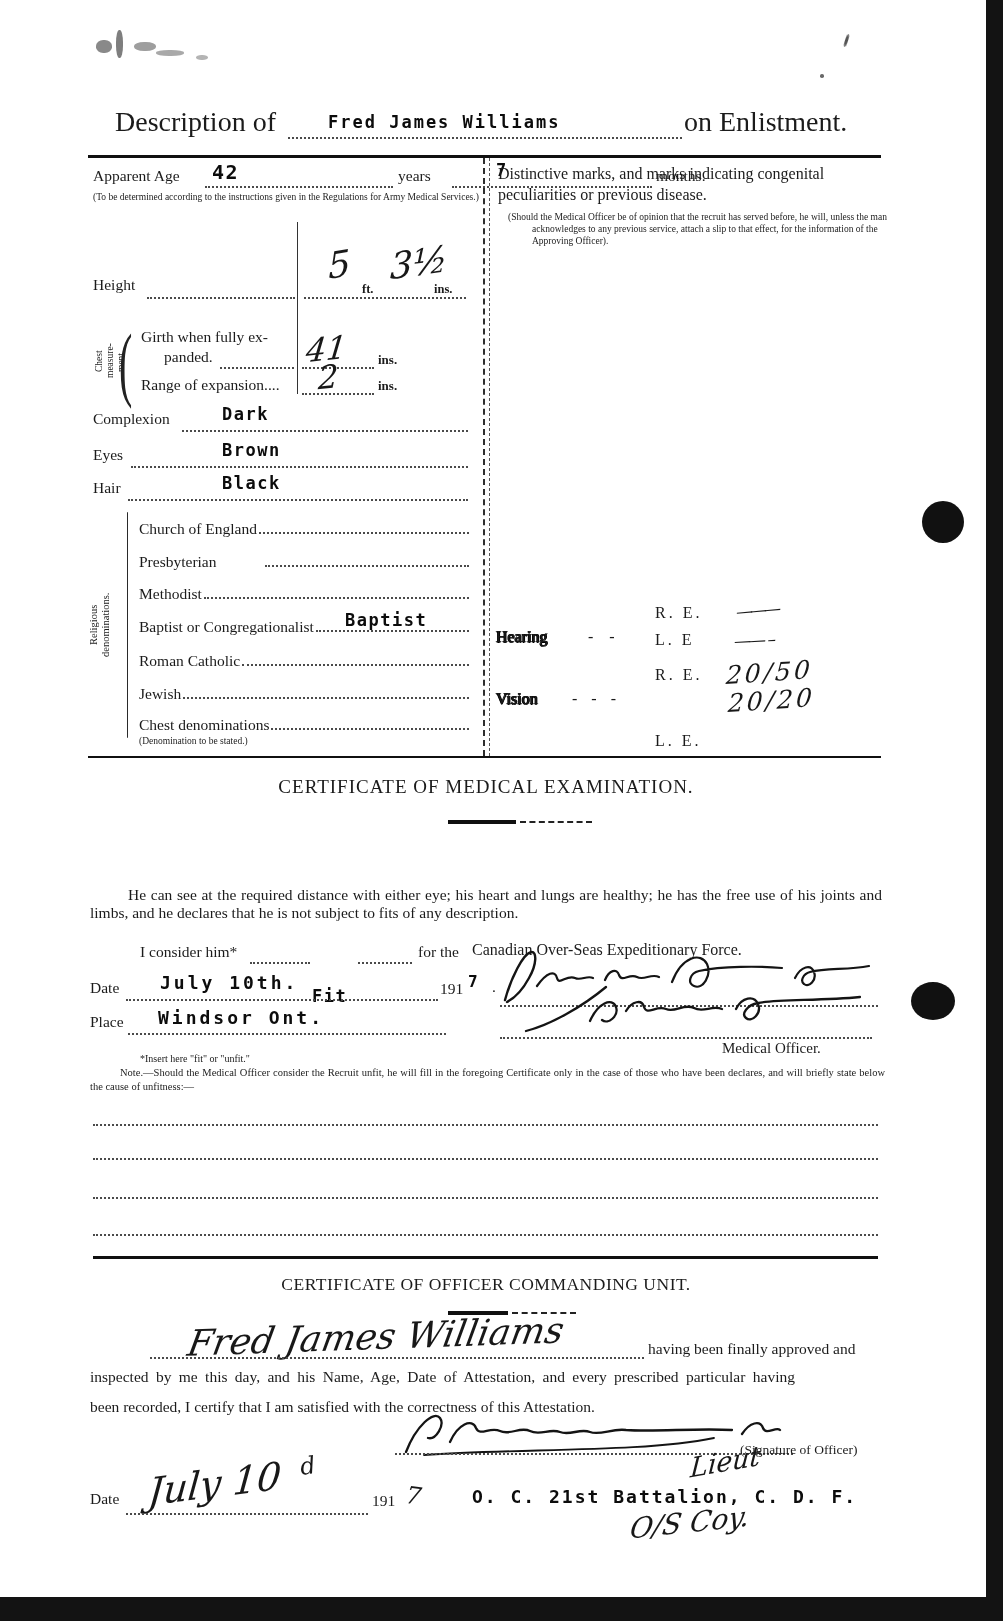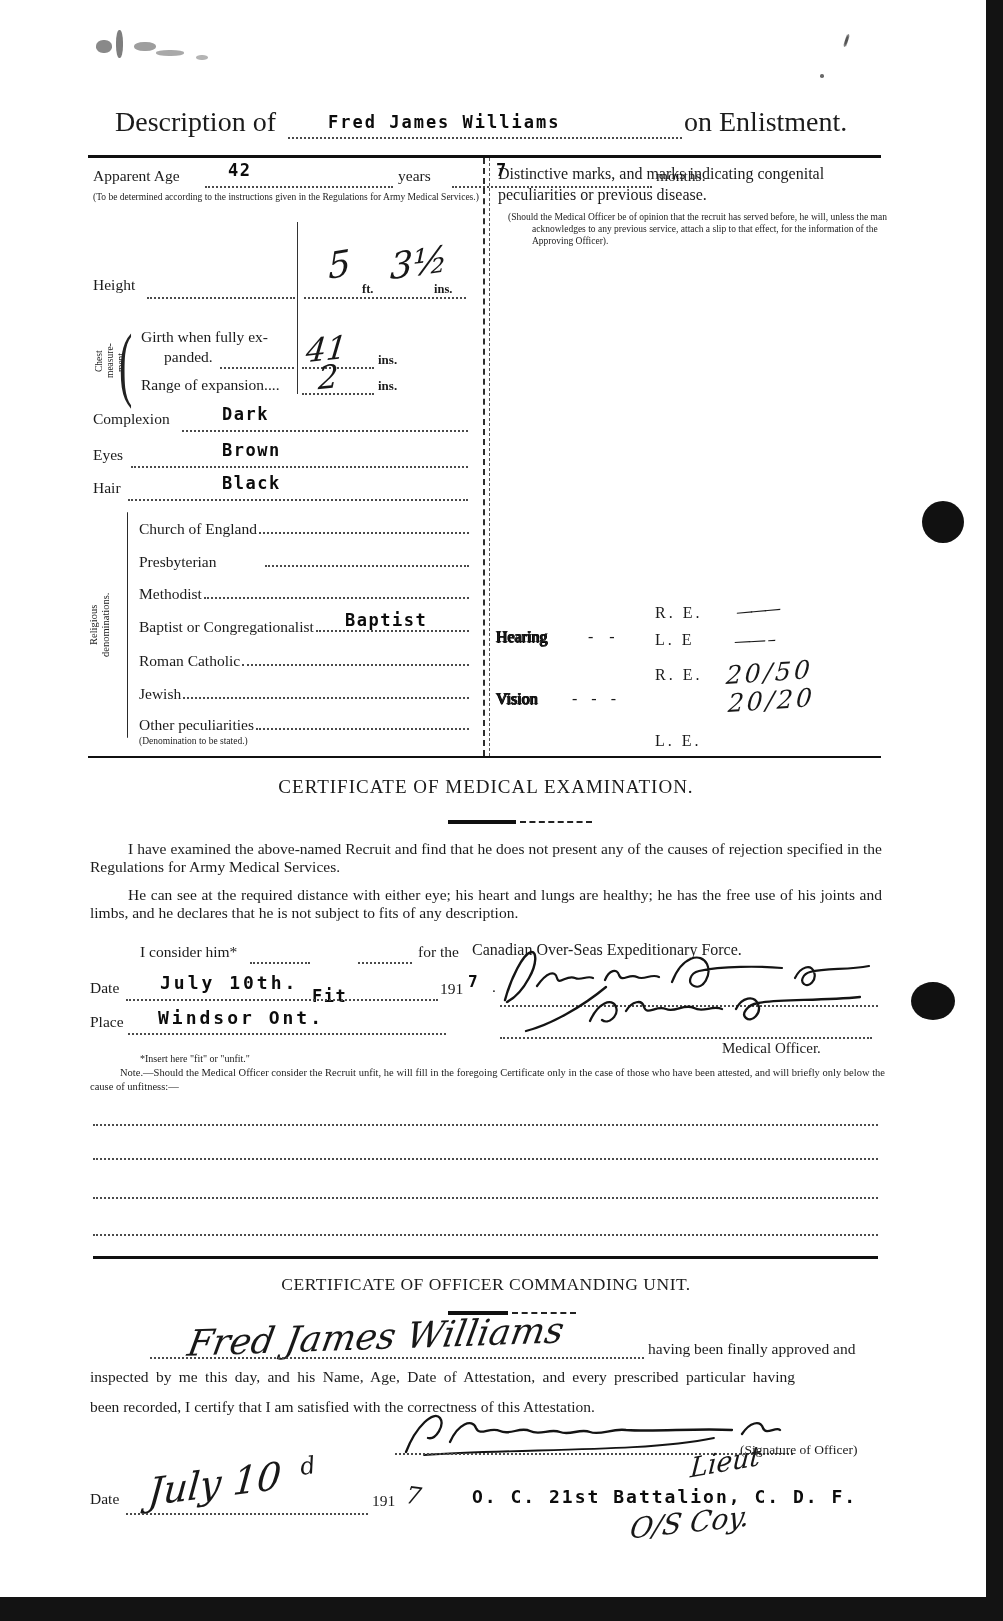"42" div.abs { font-size: 17px -> 20px; margin-left: 16px -> none }
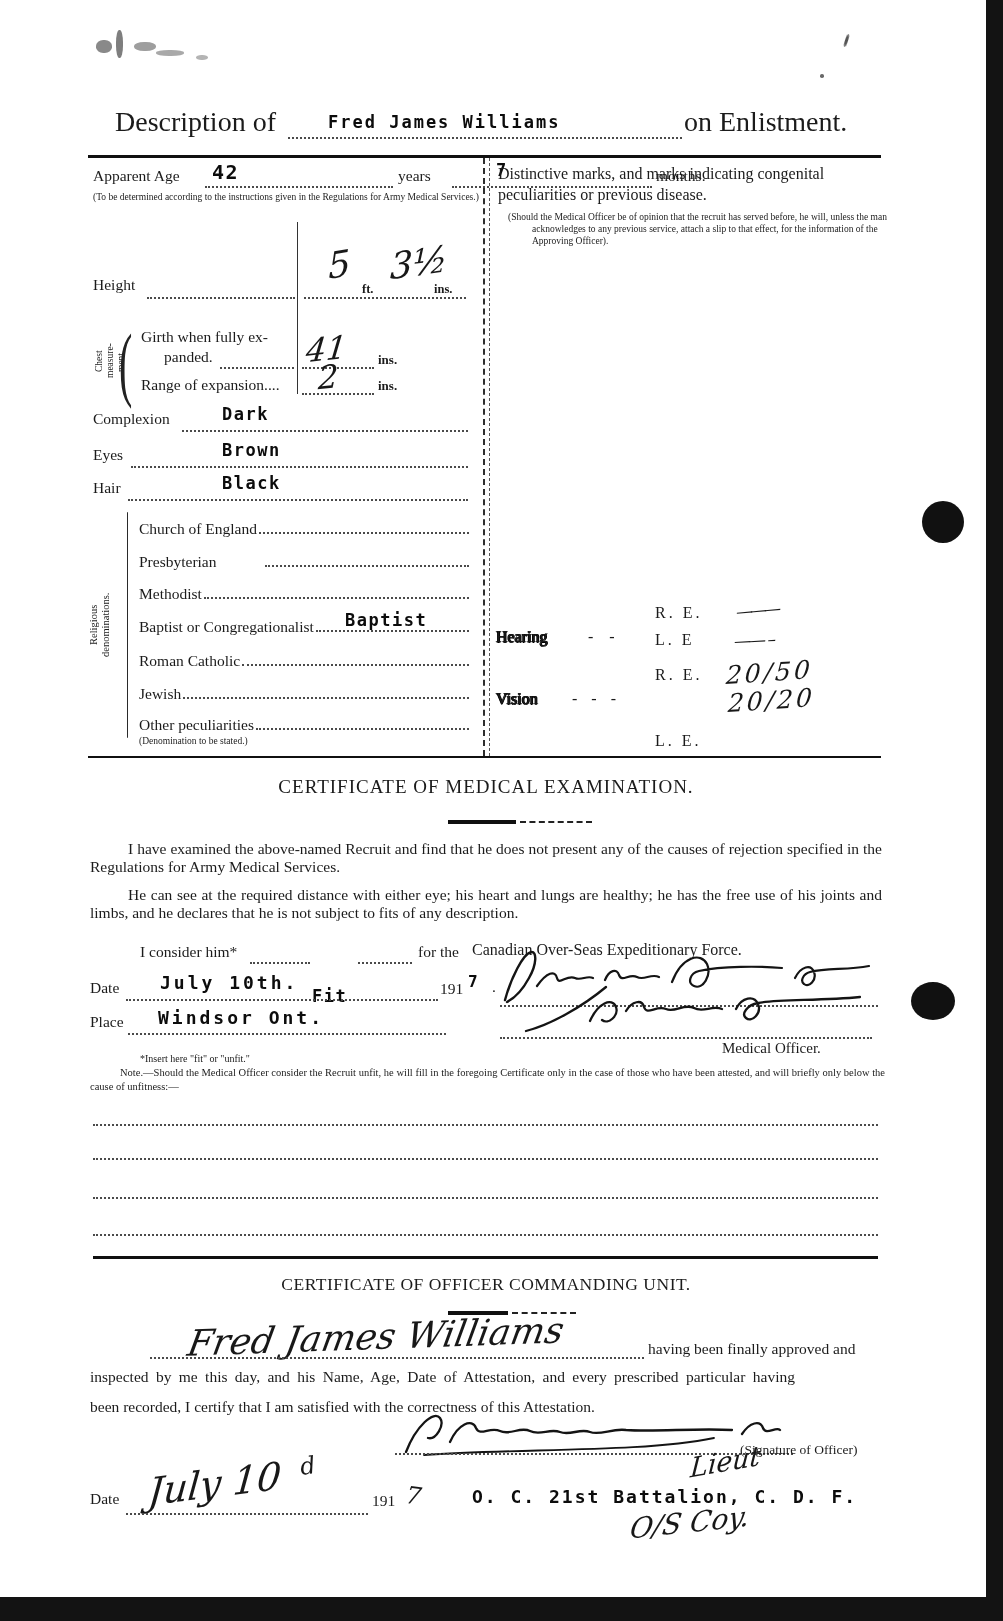"Other peculiarities" span.serif { text: Other peculiarities -> Chest denominations }
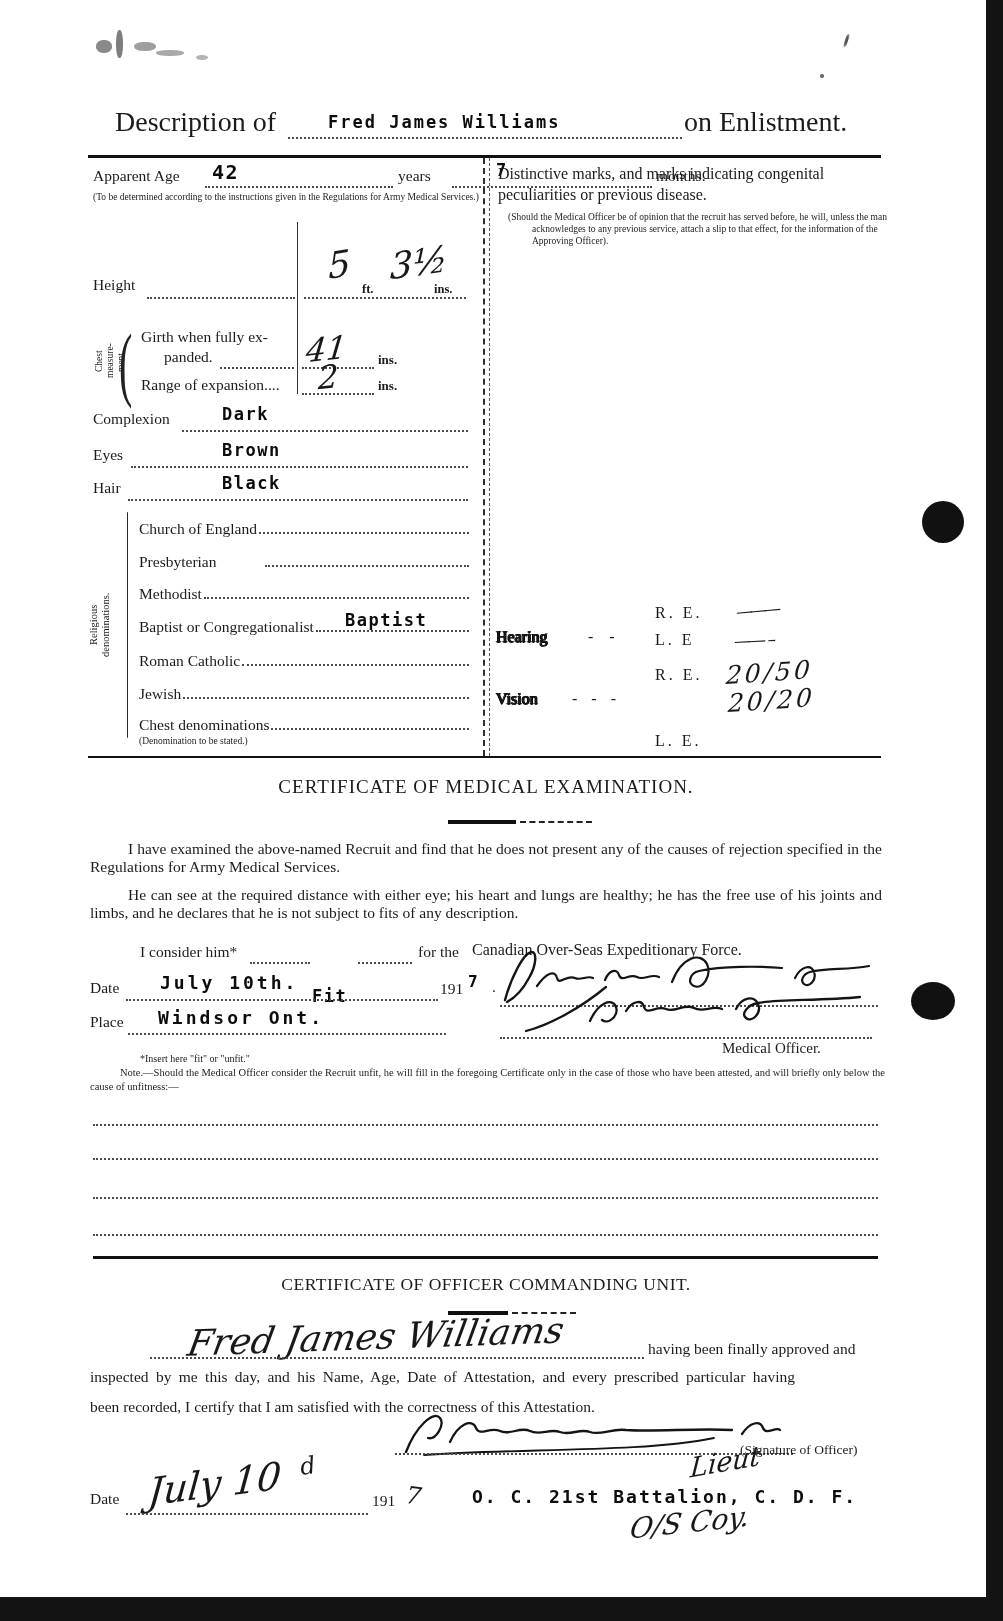"I have examined the above-named" div.abs { html: <div>I have examined the above-named Recruit and find that he does not present any of the causes of rejection specified in the Regulations for Army Medical Services.</div> -> none }
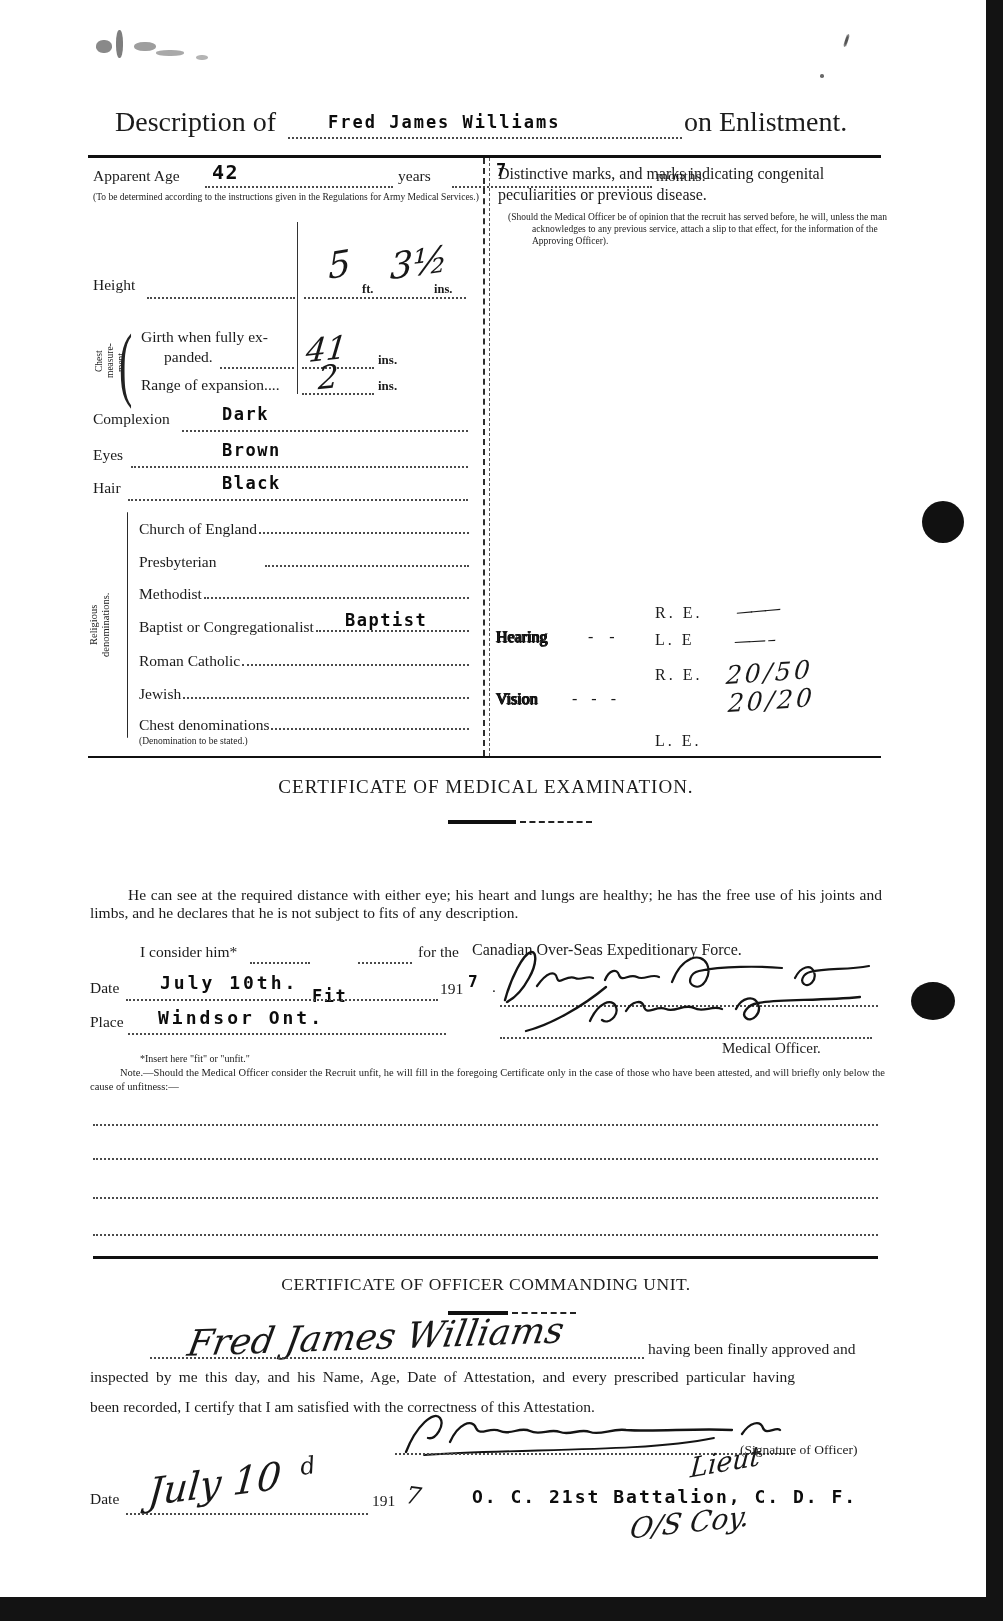"Note.—Should the Medical Officer" div.abs { text: attested, and will briefly only -> declares, and will briefly state }
